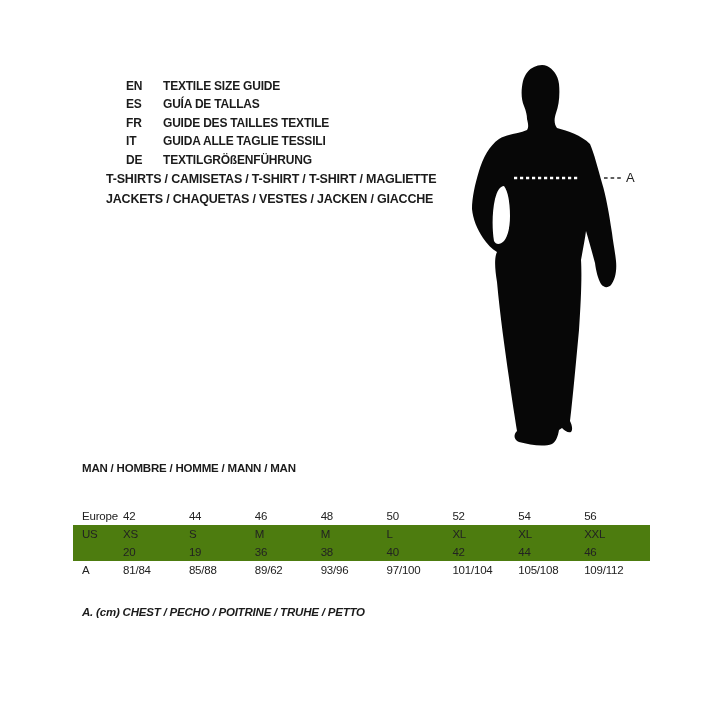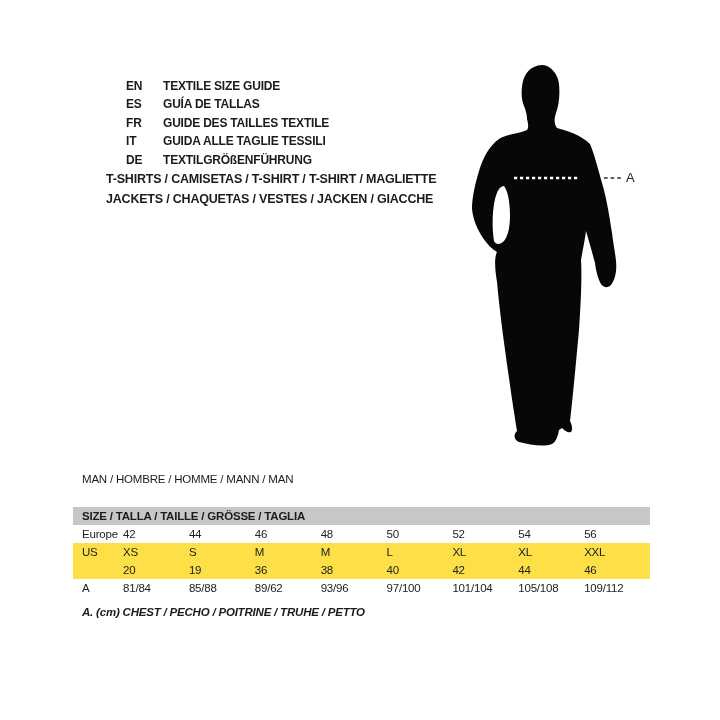"MAN / HOMBRE / HOMME" .man-title { font-weight: 400 -> 700; top: 473px -> 462px }
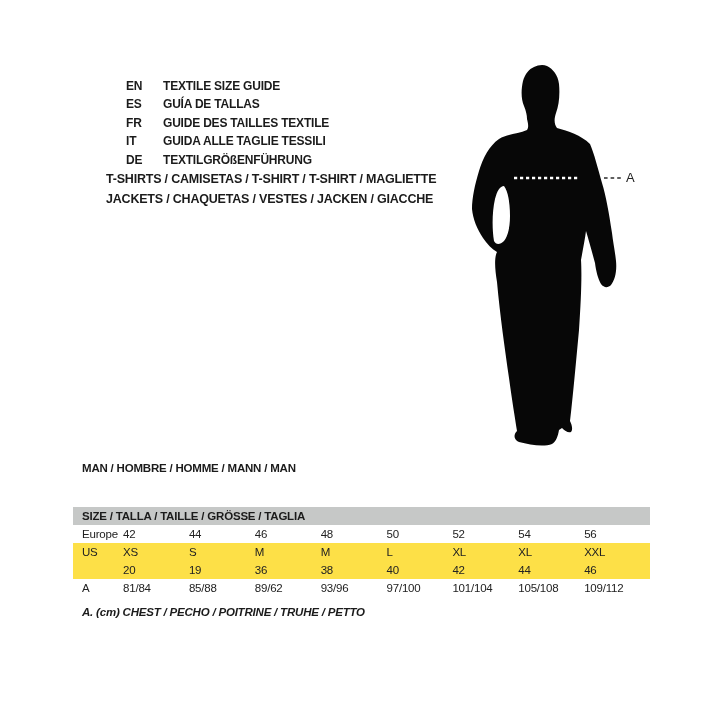"SIZE / TALLA / TAILLE" div.table-header { html: <div>SIZE / TALLA / TAILLE / GRÖSSE / TAGLIA</div> -> none }
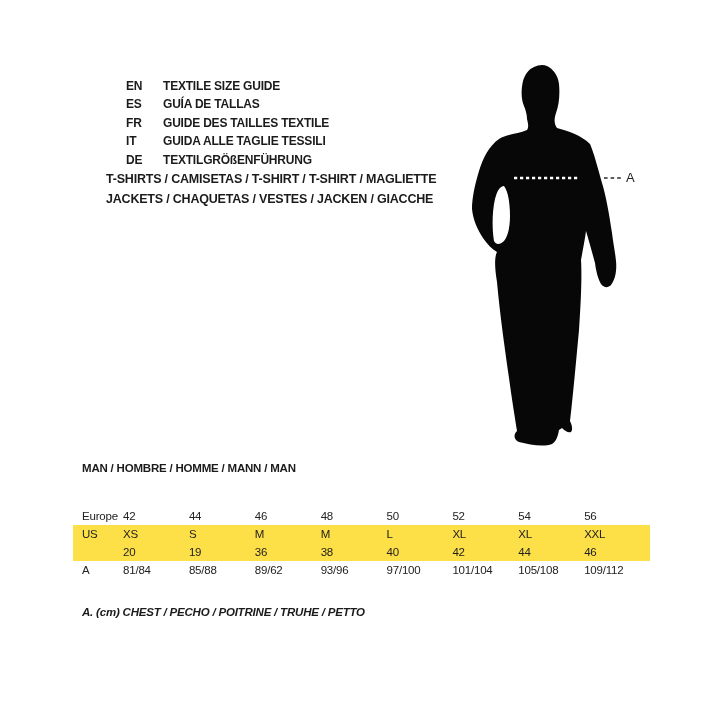"US" .trow.shaded { background: #fde047 -> #4d7c0f }
